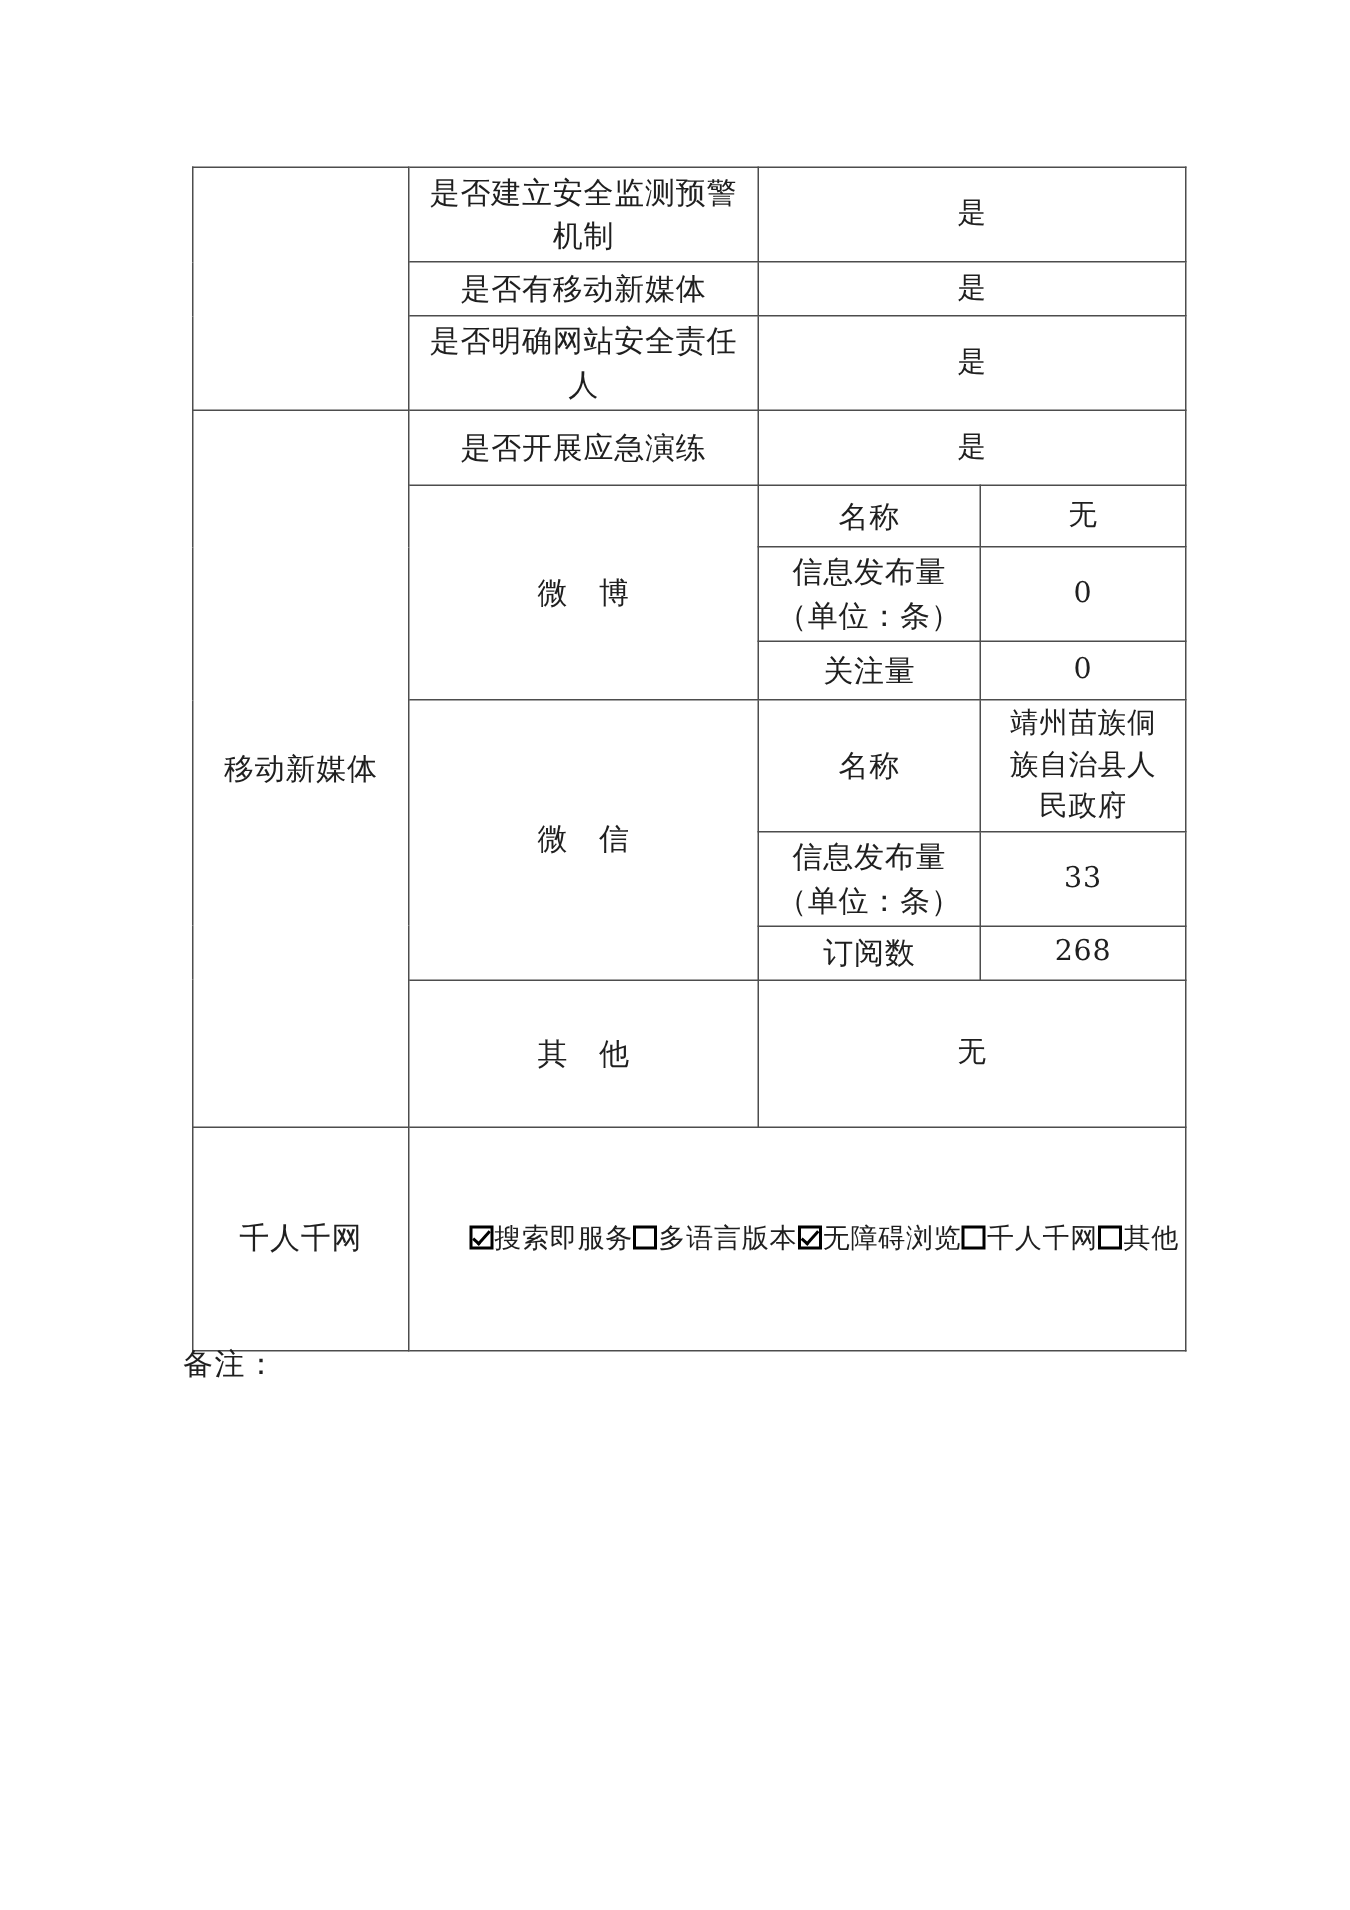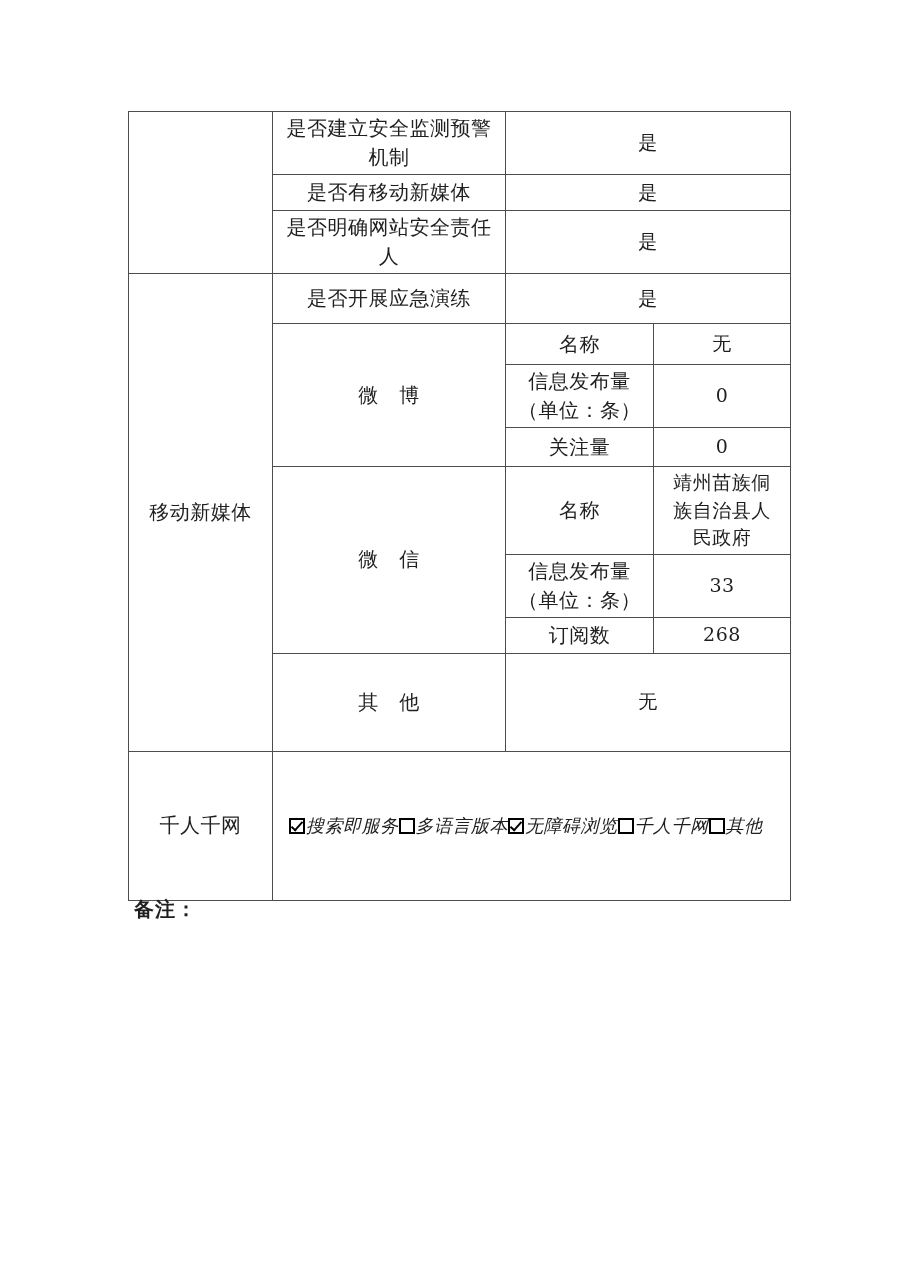"搜索即服务 多语言版本 无障碍浏览 千人千网 其他" td.checkbox-cell { font-style: italic -> none; padding: 2px 4px 2px 16px -> 2px 4px 2px 32px; text-align: left -> right }
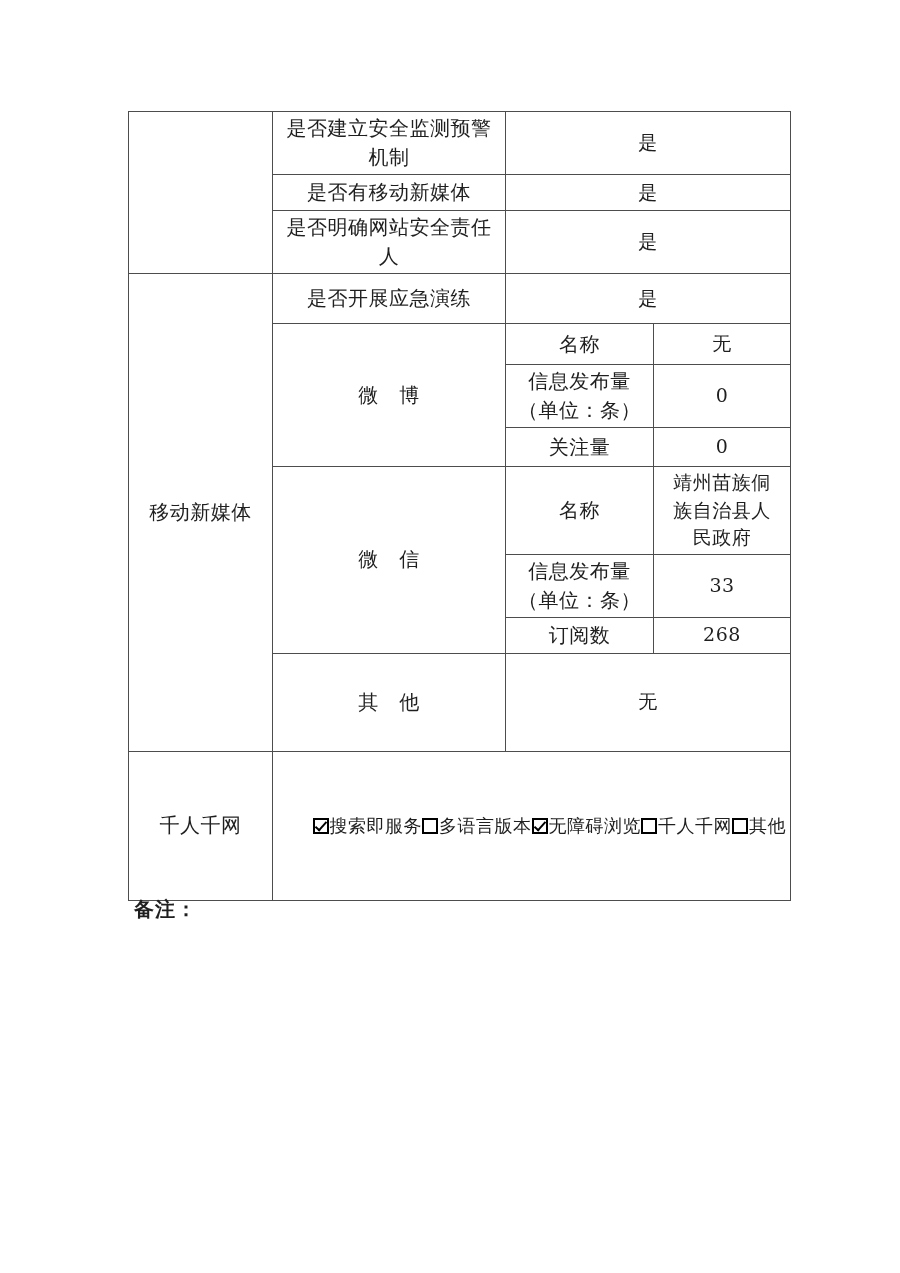"备注：" .remark { font-weight: bold -> normal; left: 134px -> 122px }
